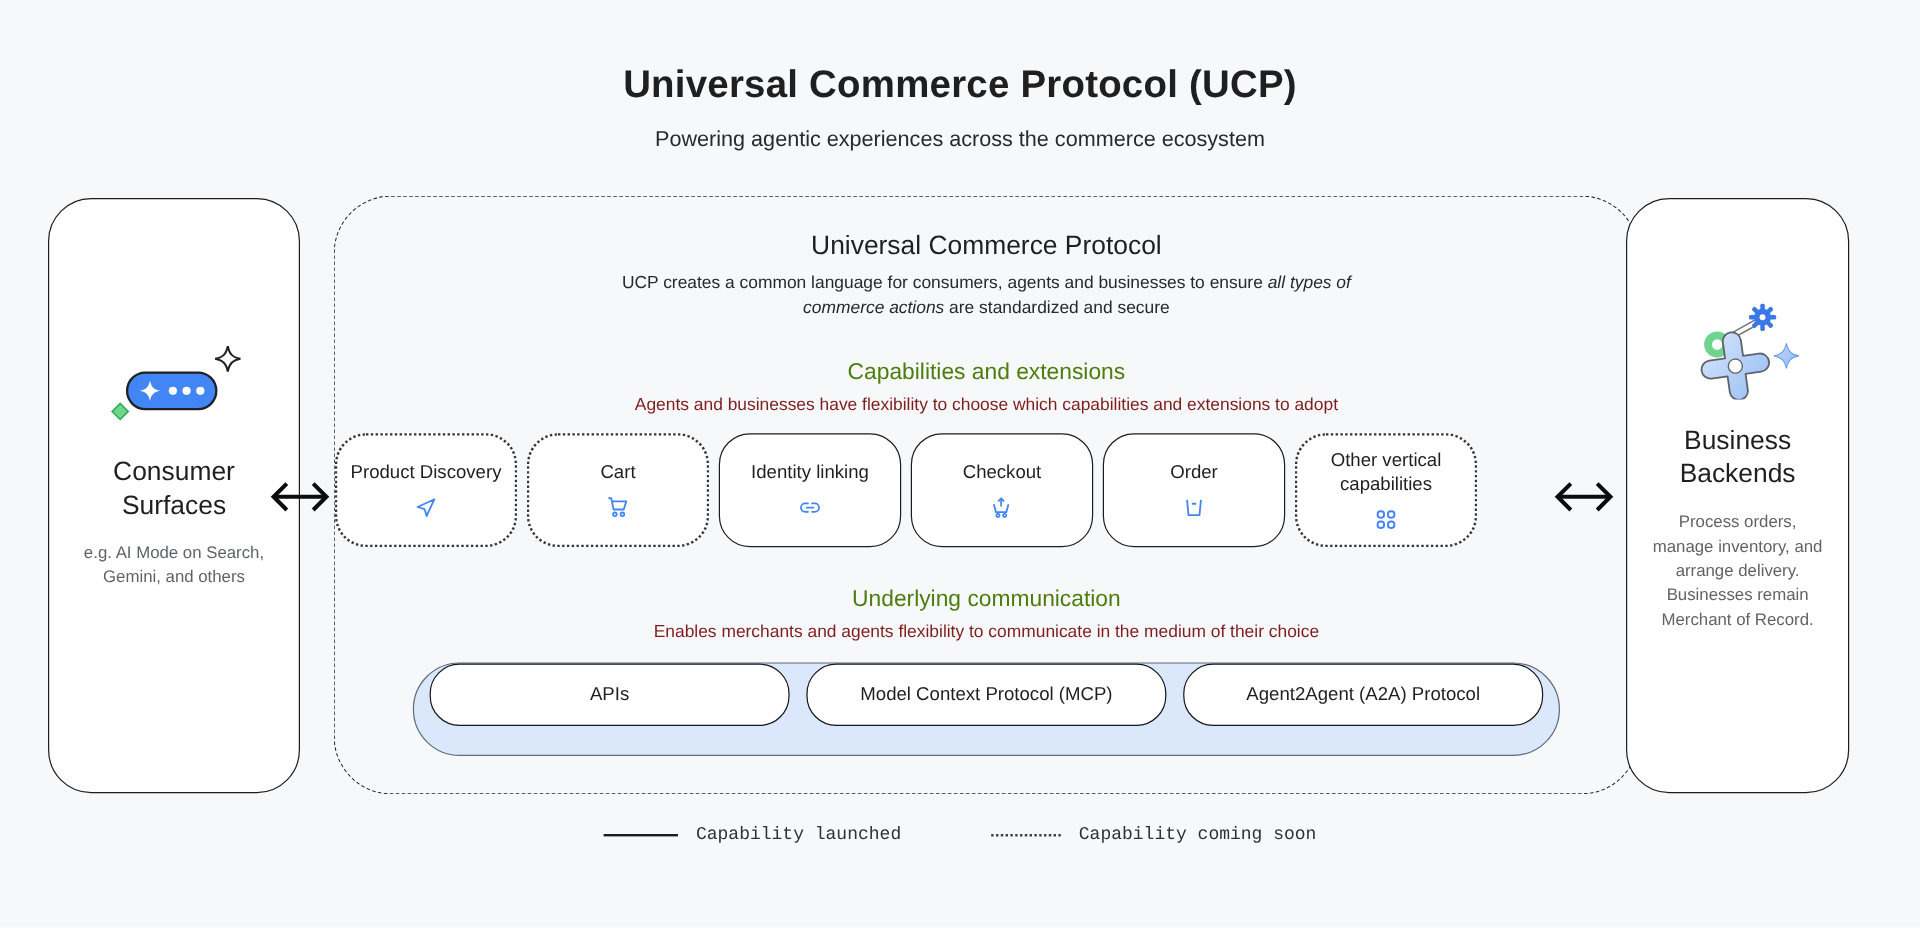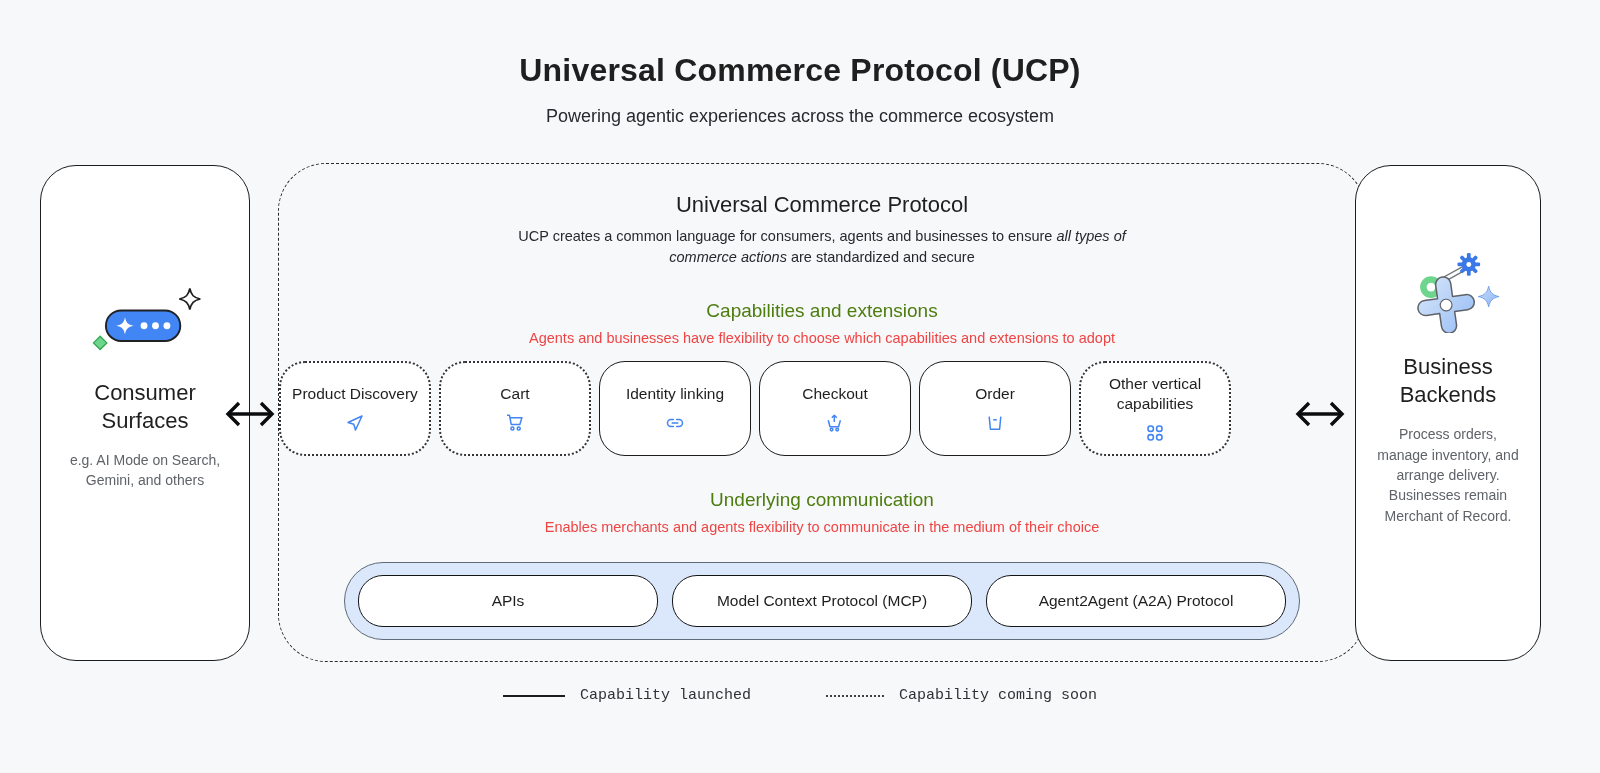"Agents and businesses have flexibility" .sec-sub { color: #ef4444 -> #7f1d1d }
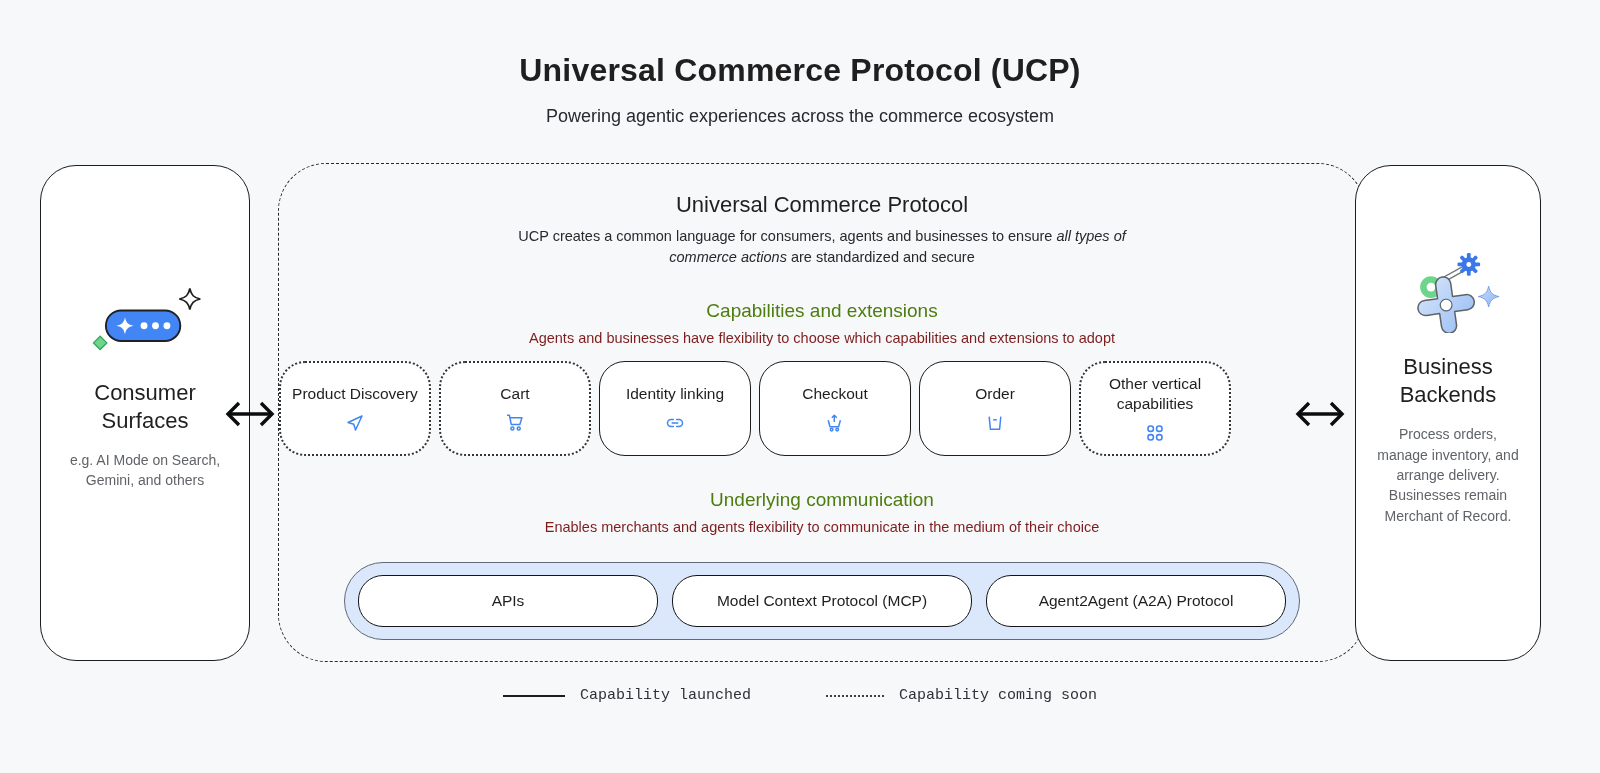"APIs" .band { align-items: center -> none; margin: 27px auto 0 -> 17px auto 0 }
